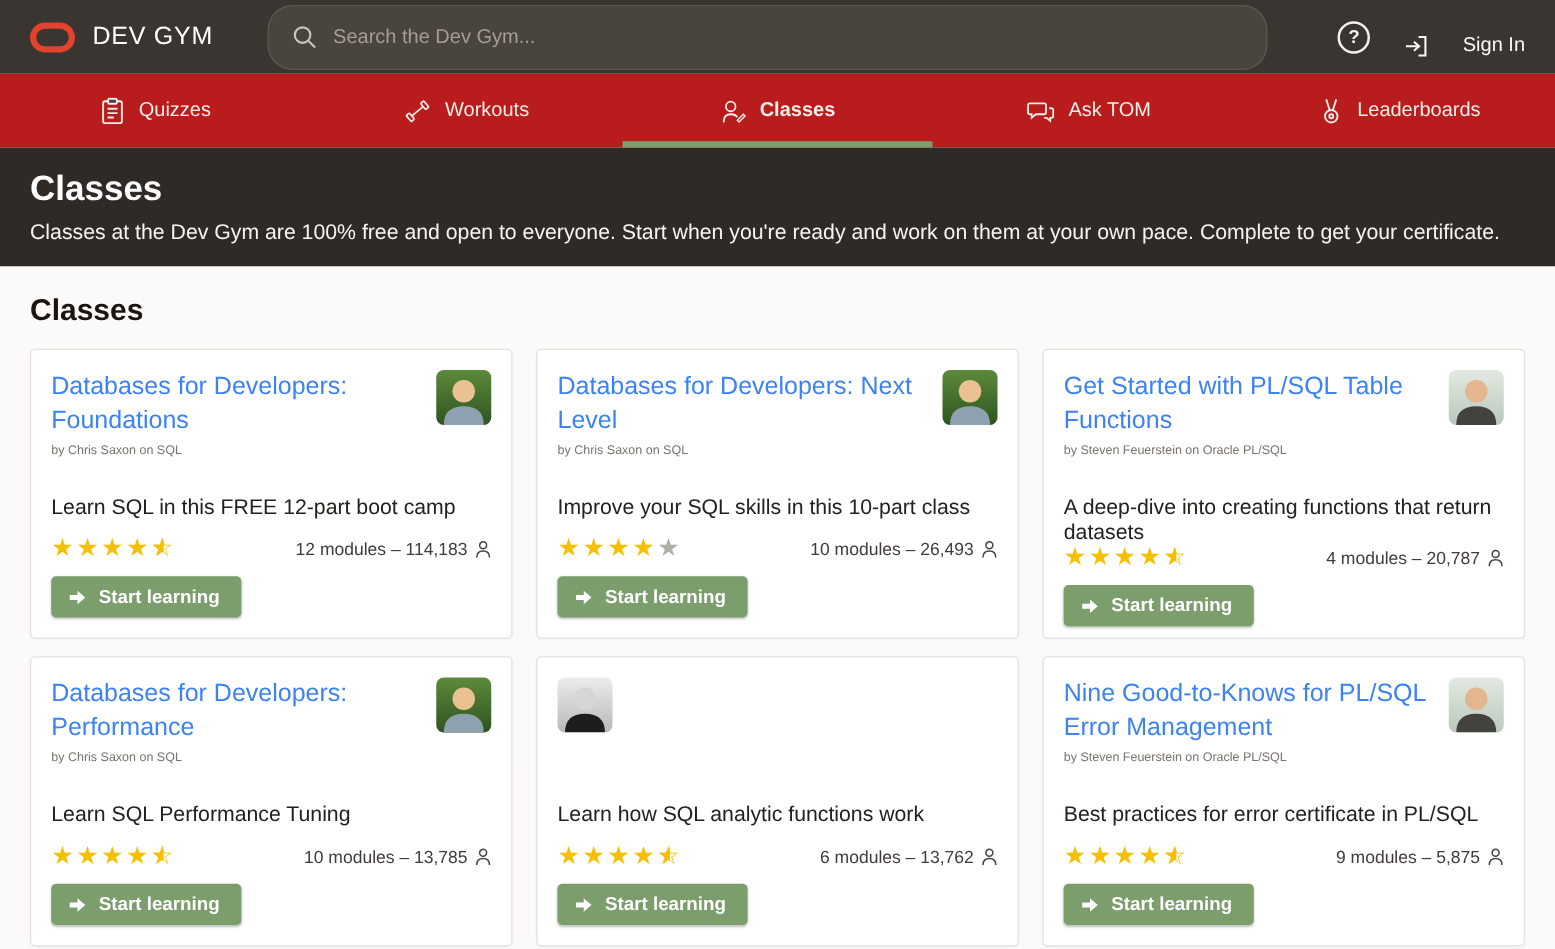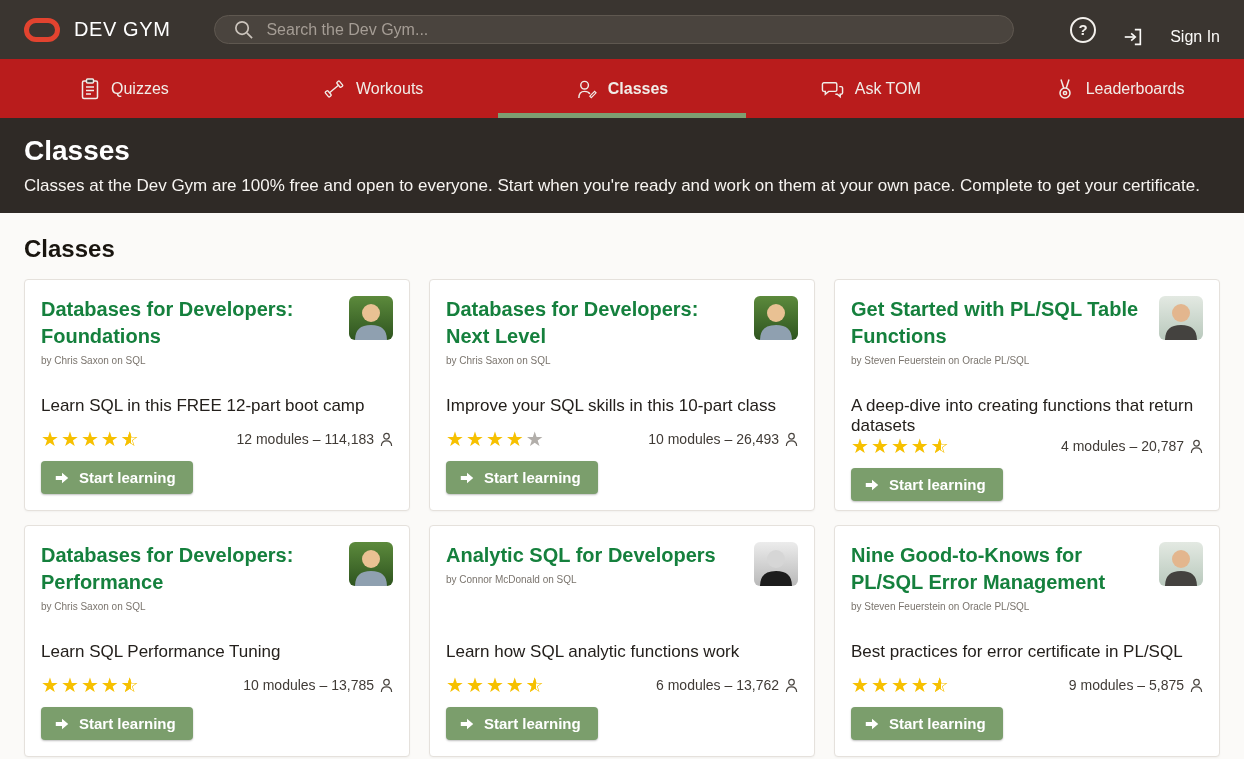"Search the Dev Gym..." .search-pill { height: 29px -> 52px }
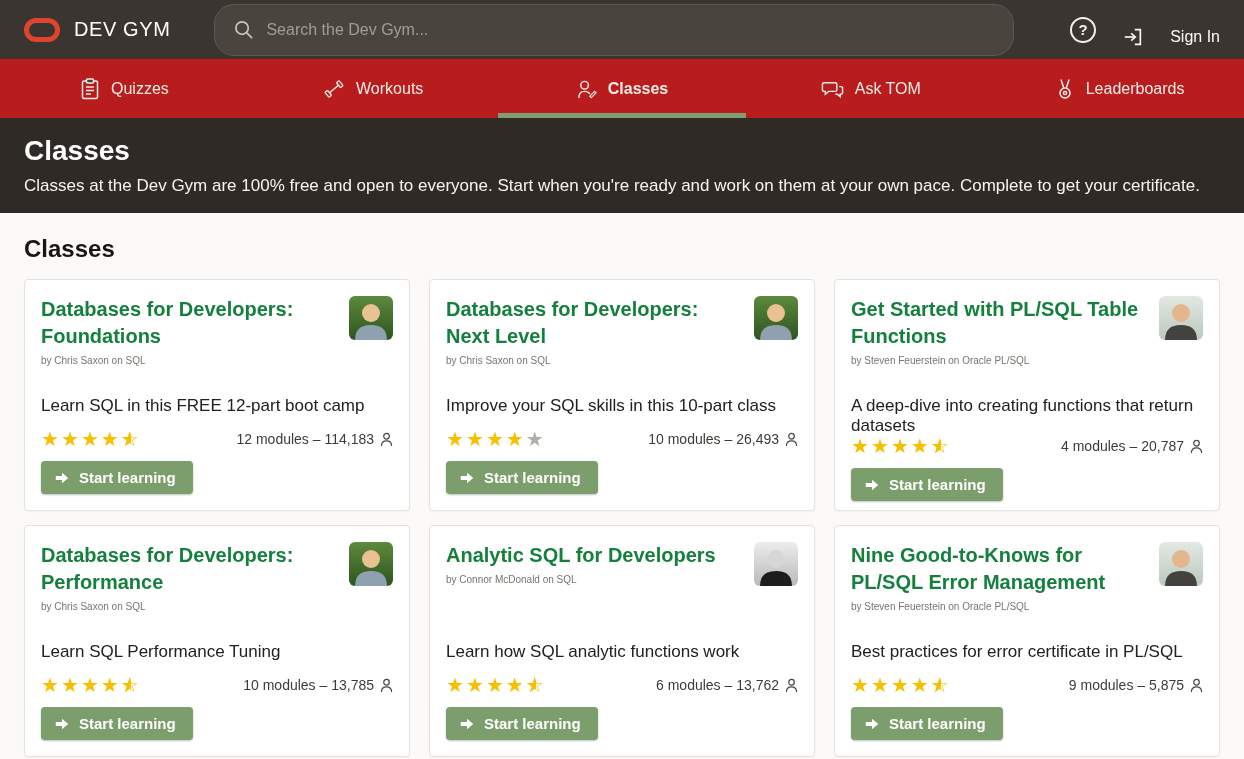"Databases for Developers: Foundations" .card-title { color: #15803d -> #3b82f6; font-weight: 700 -> 400 }
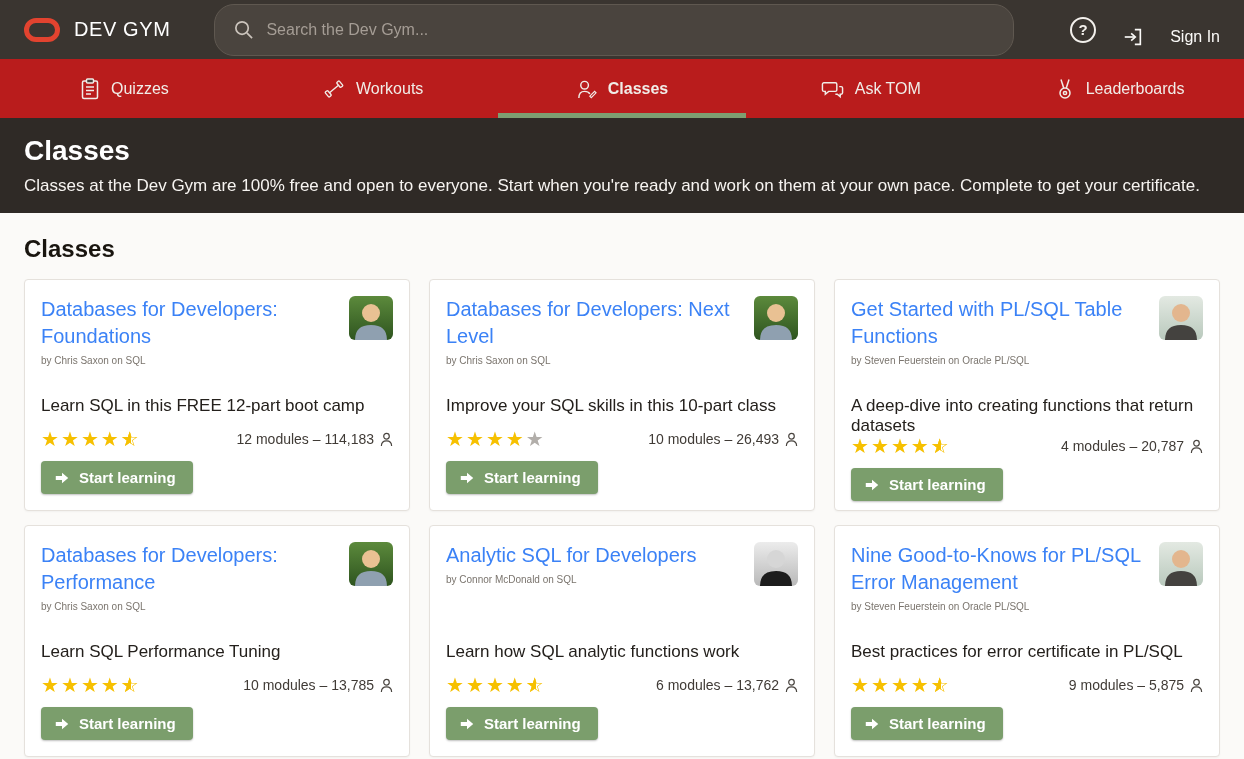"Analytic SQL for Developers" div.head-left { html: <div> <h3>Analytic SQL for Developers</h3> <div>by Connor McDonald on SQL</div> </div> -> none }
